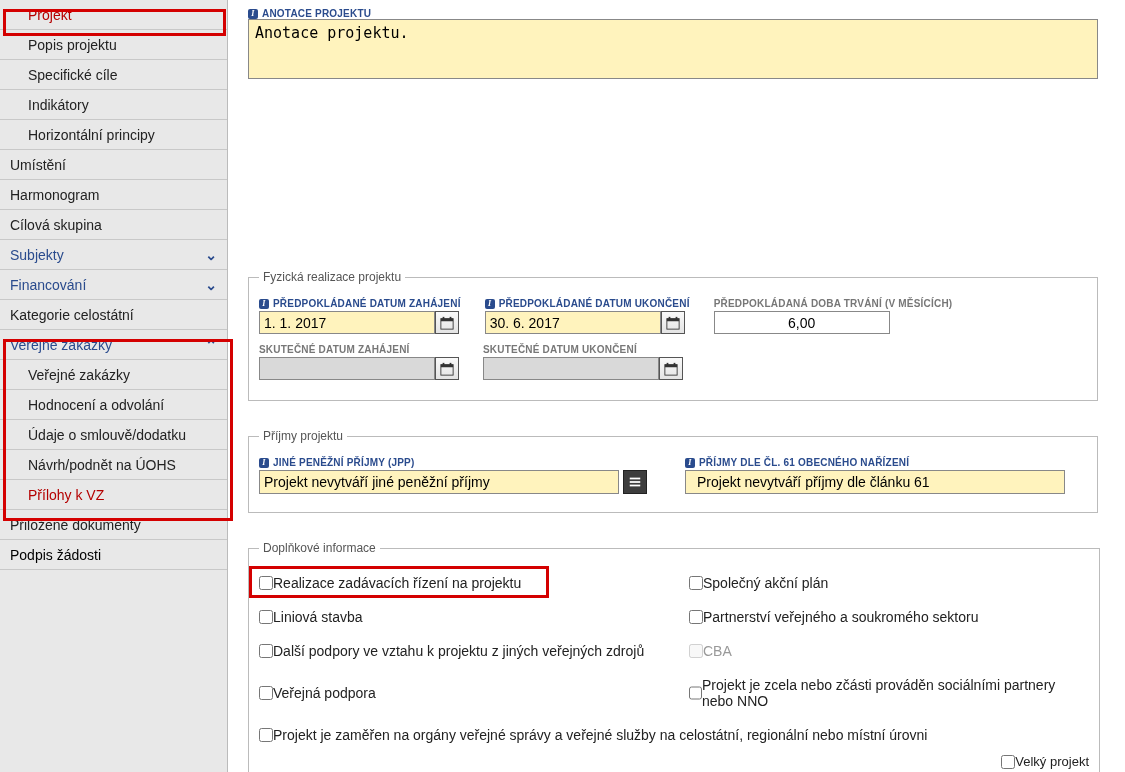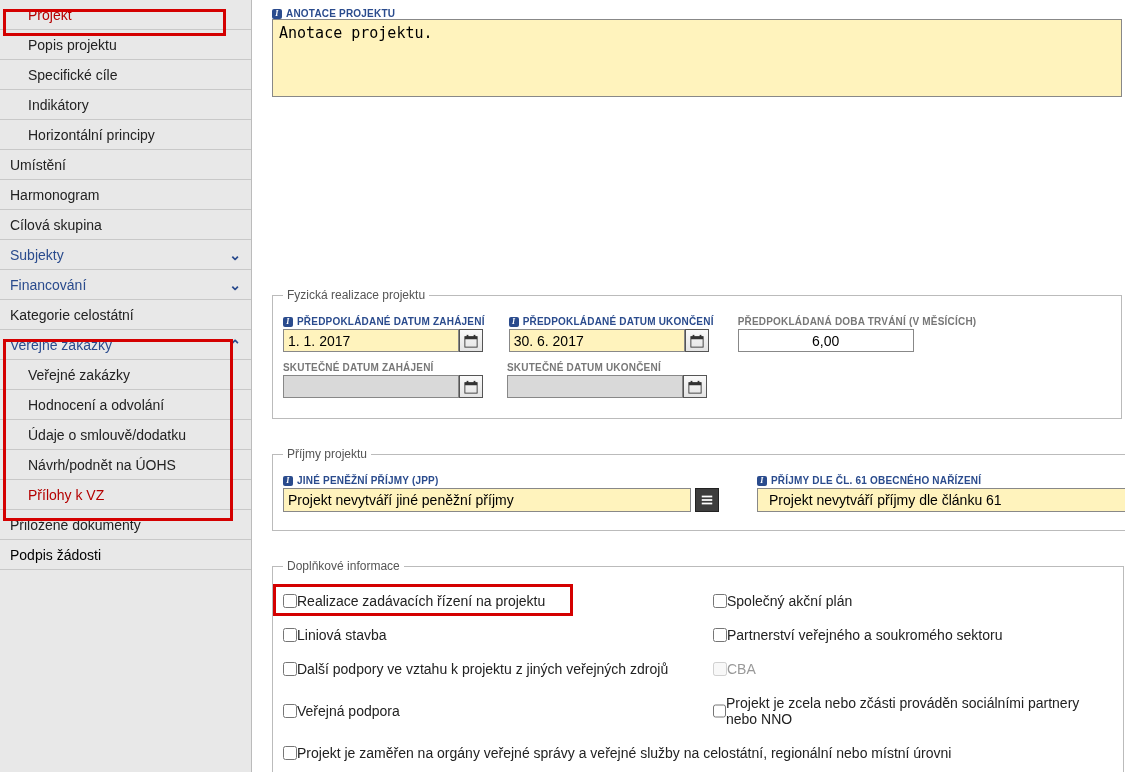"Projekt" .sidebar { width: 252px -> 228px }
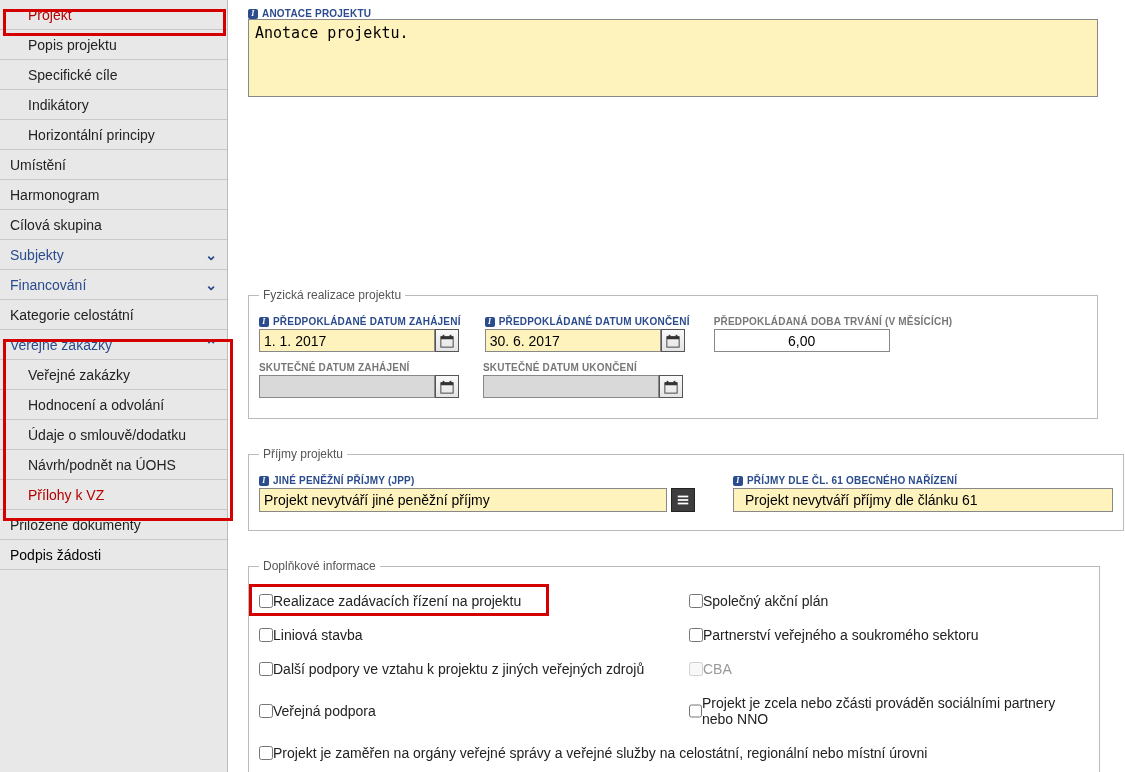"Anotace projektu." .textarea { height: 78px -> 60px }
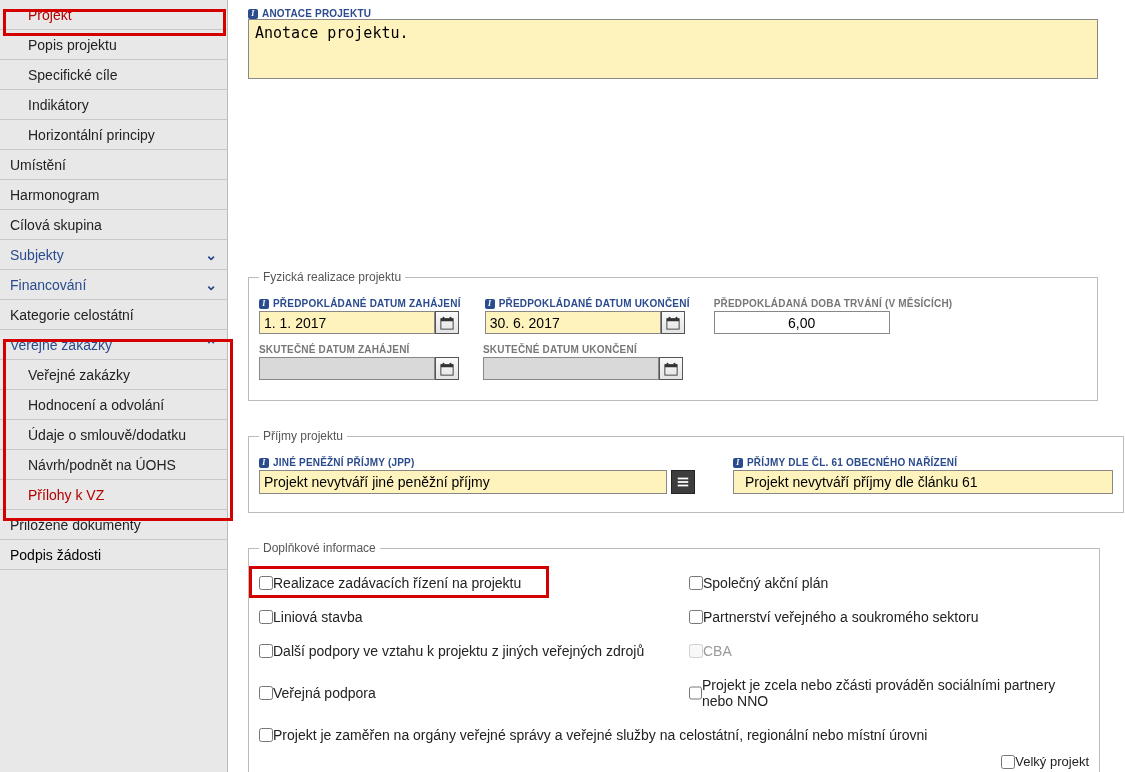"Projekt nevytváří jiné peněžní příjmy" .income-input { width: 408px -> 360px }
